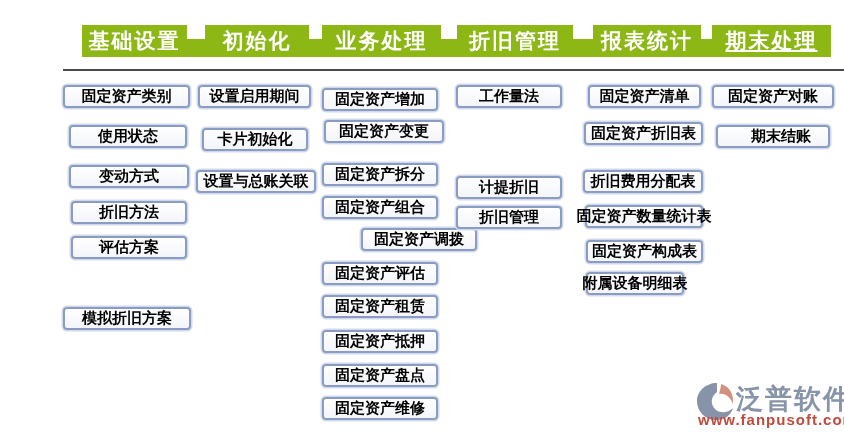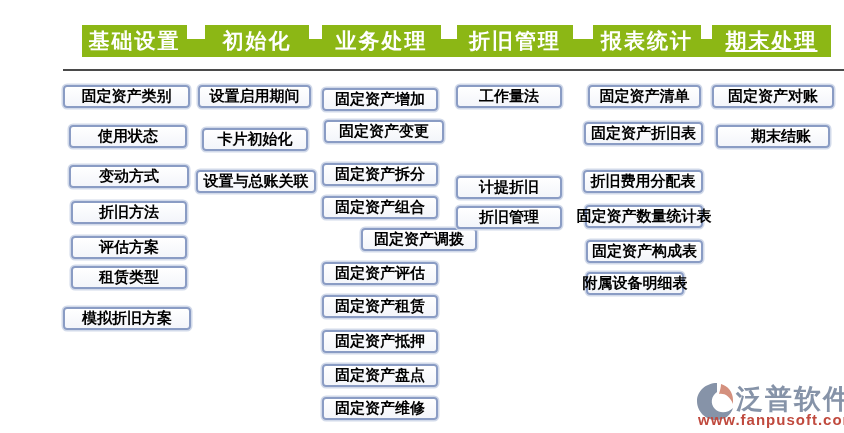"租赁类型" div.btn { html: <div>租赁类型</div> -> none }
